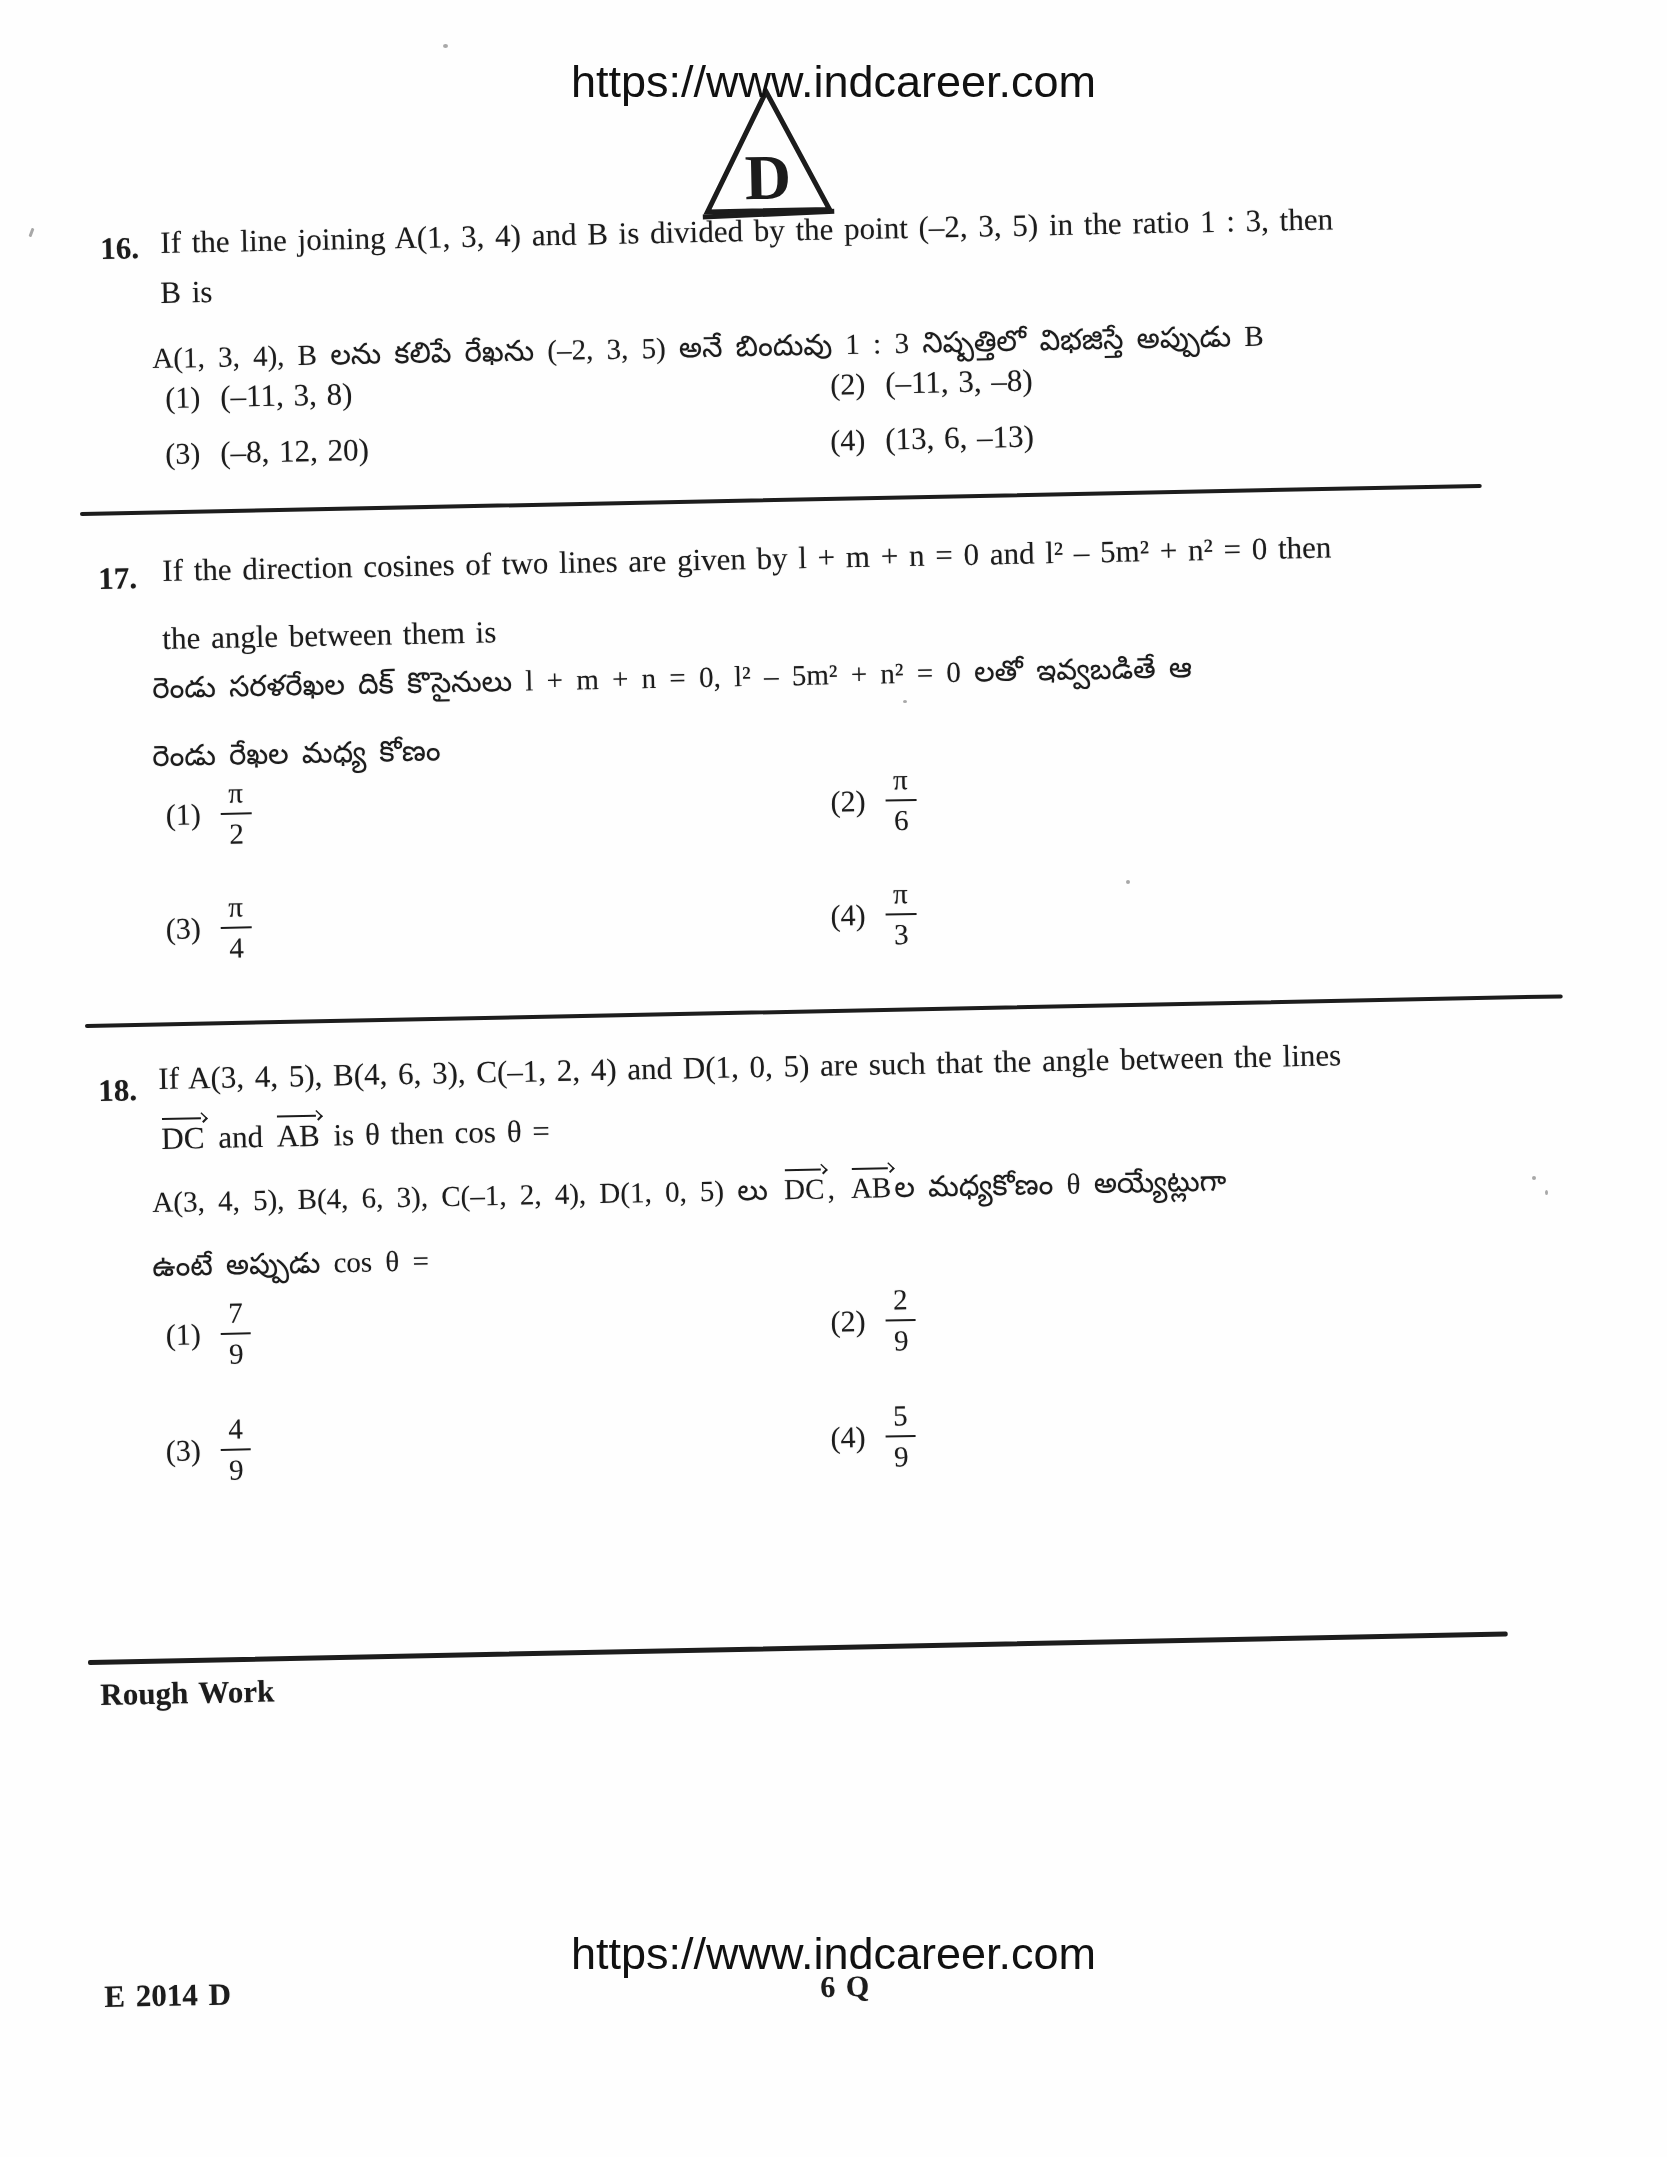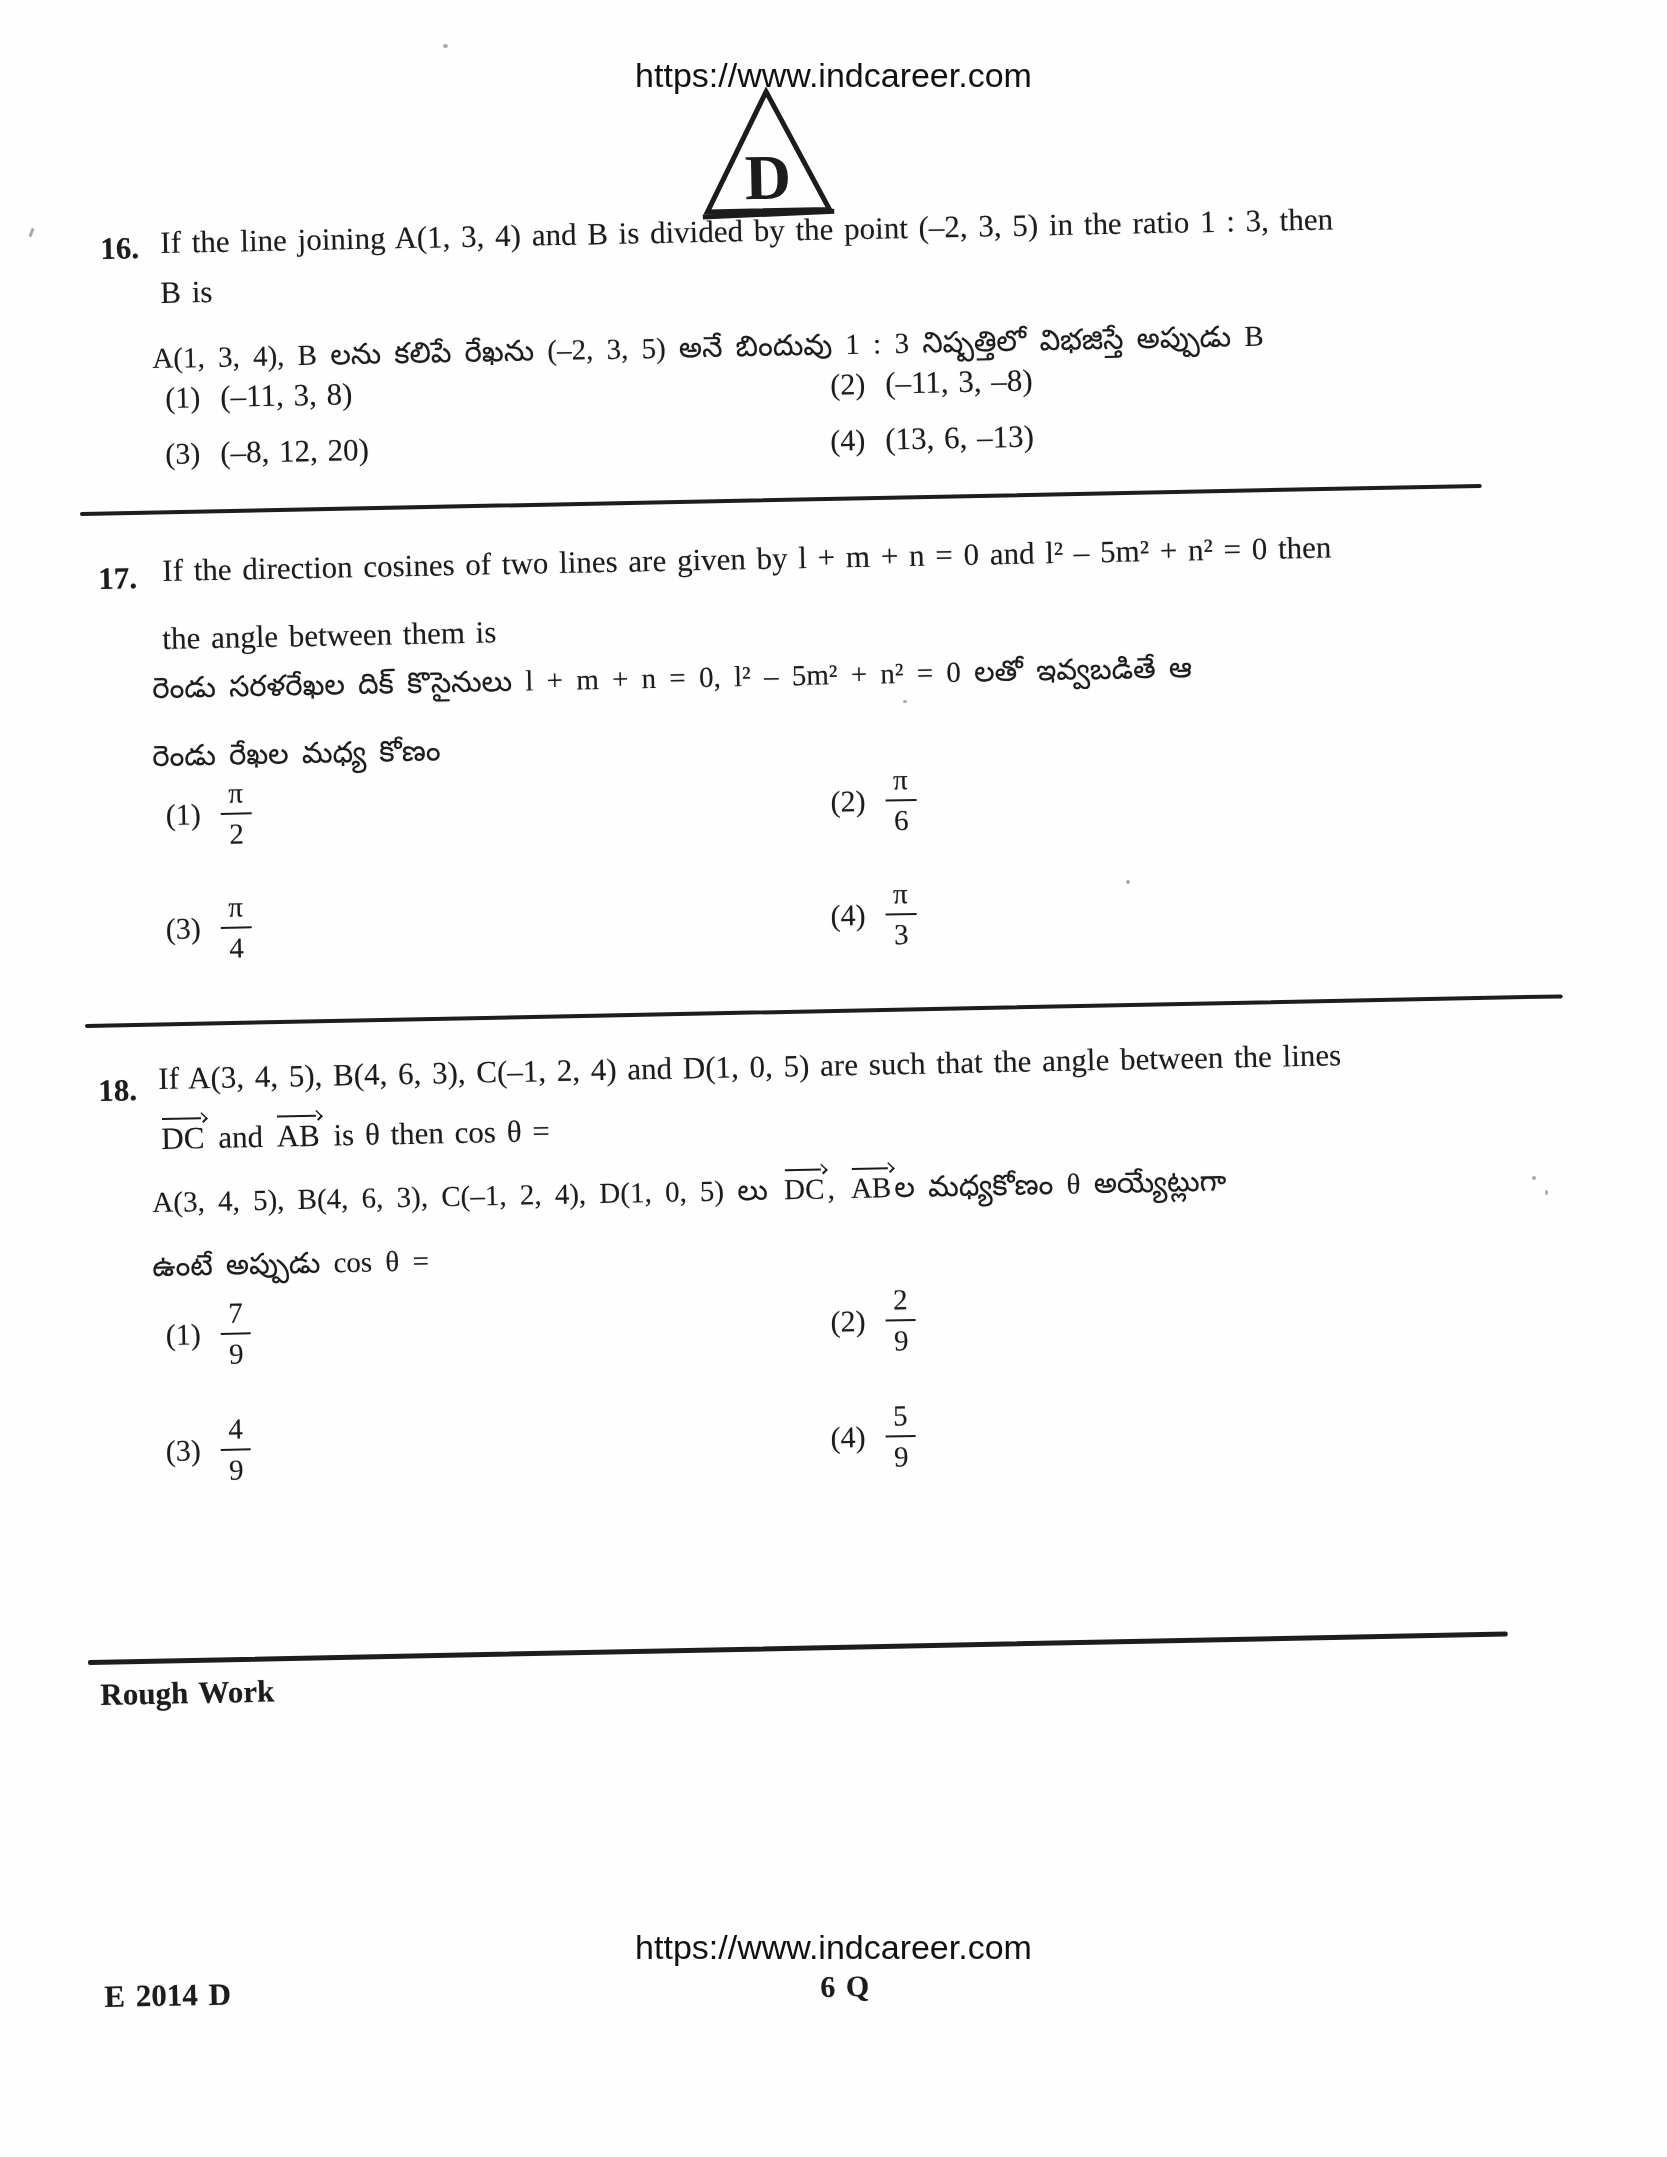"https://www.indcareer.com" .watermark { font-size: 34px -> 45px }
